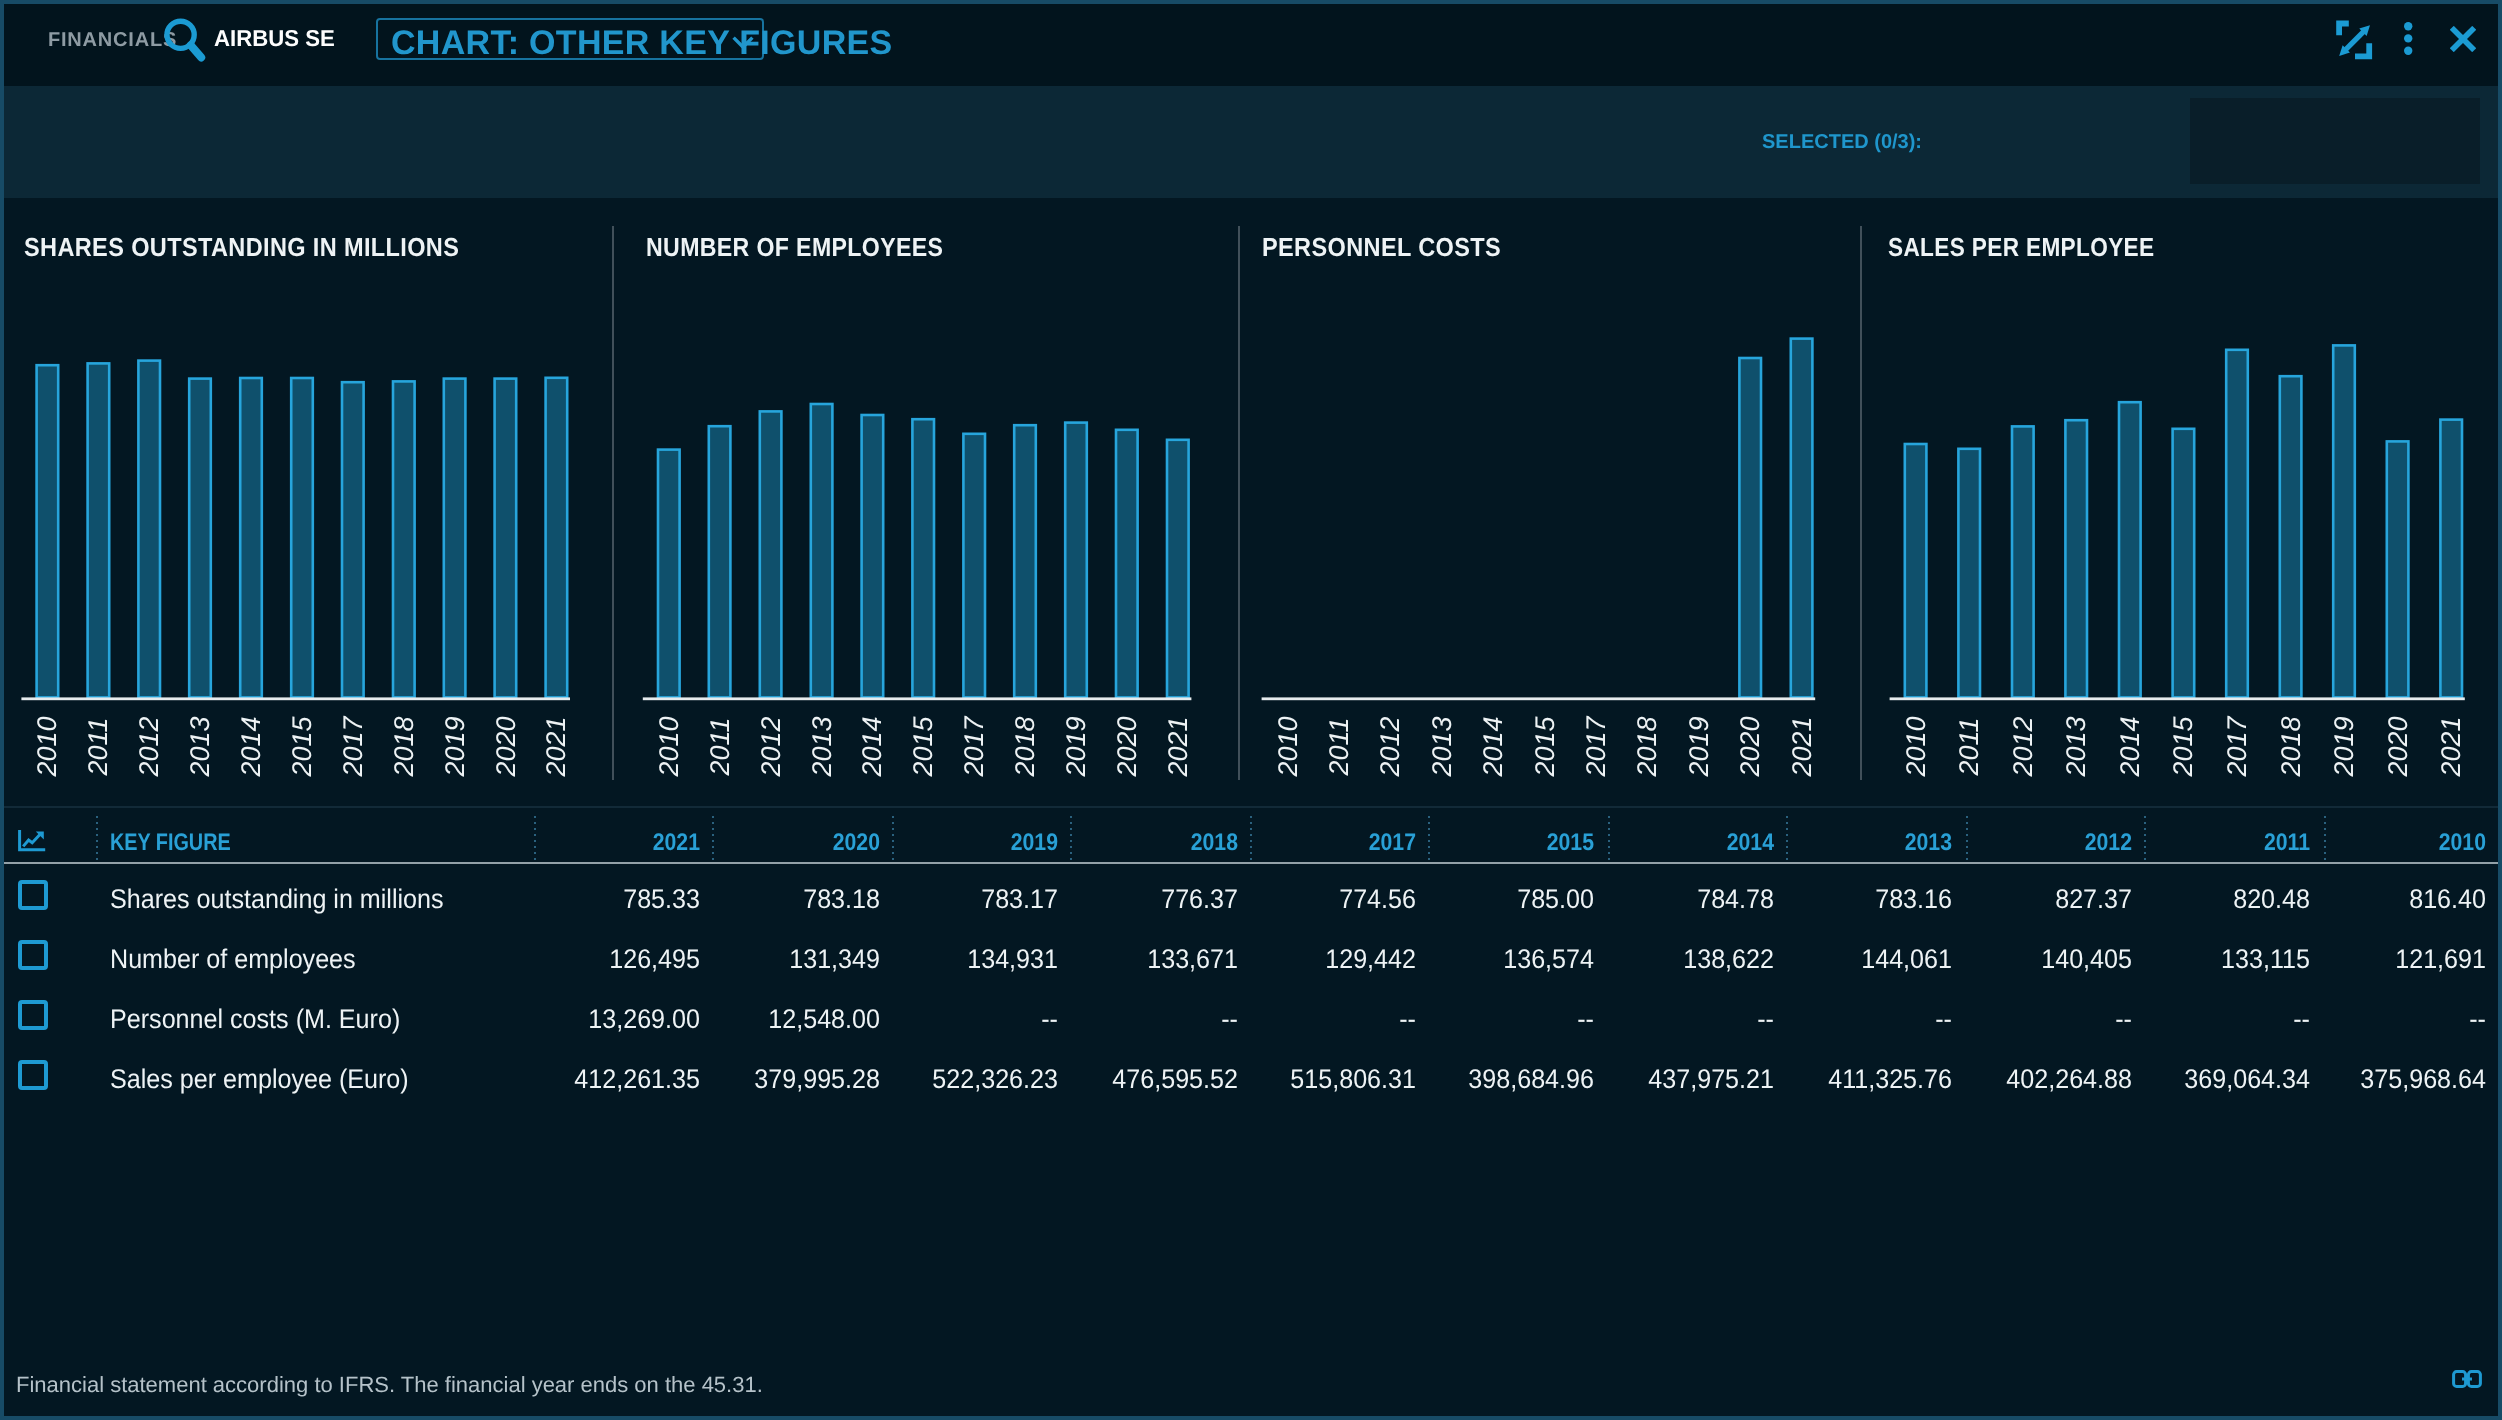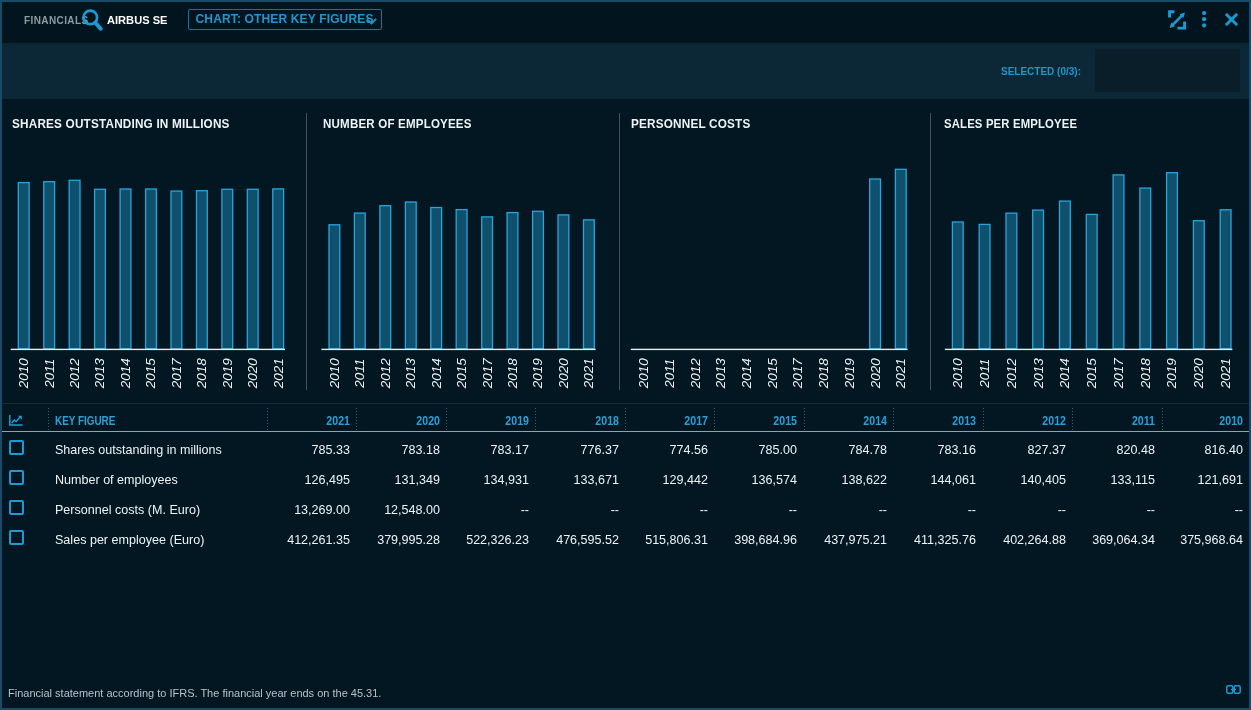"CHART: OTHER KEY FIGURES" div.abs { font-size: 12px -> 17px }
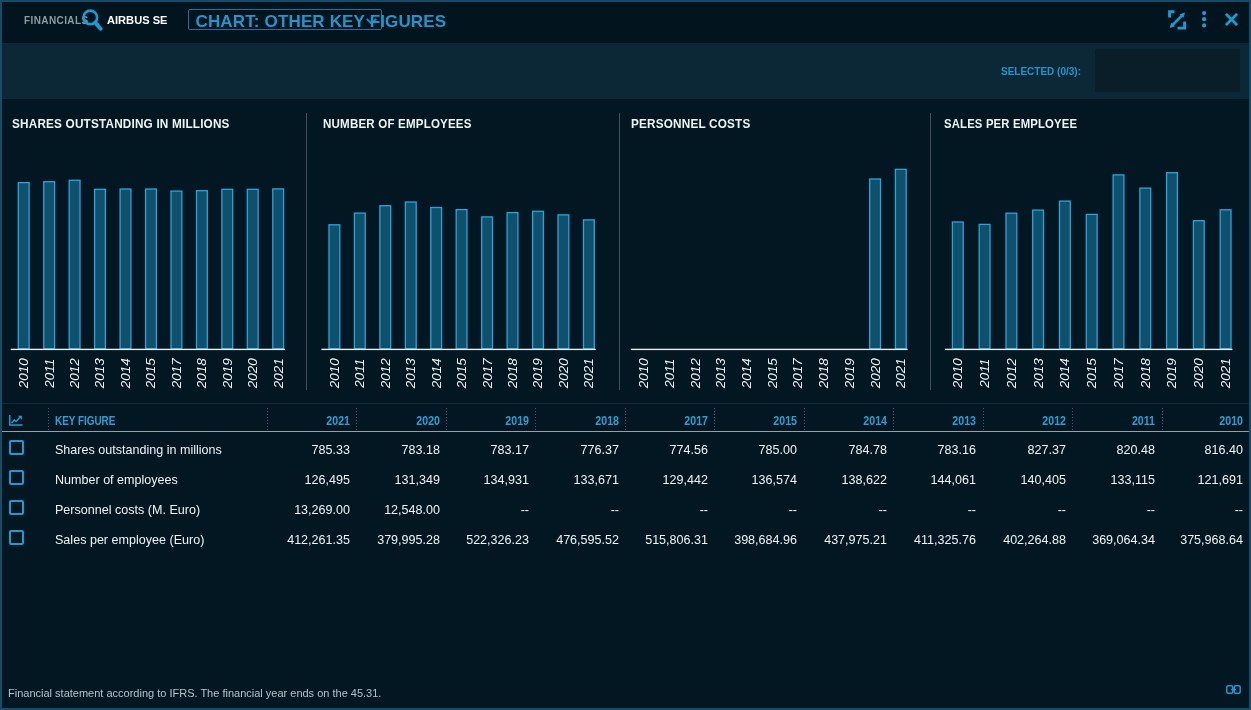"SELECTED (0/3):" div.abs { text-align: right -> left }
